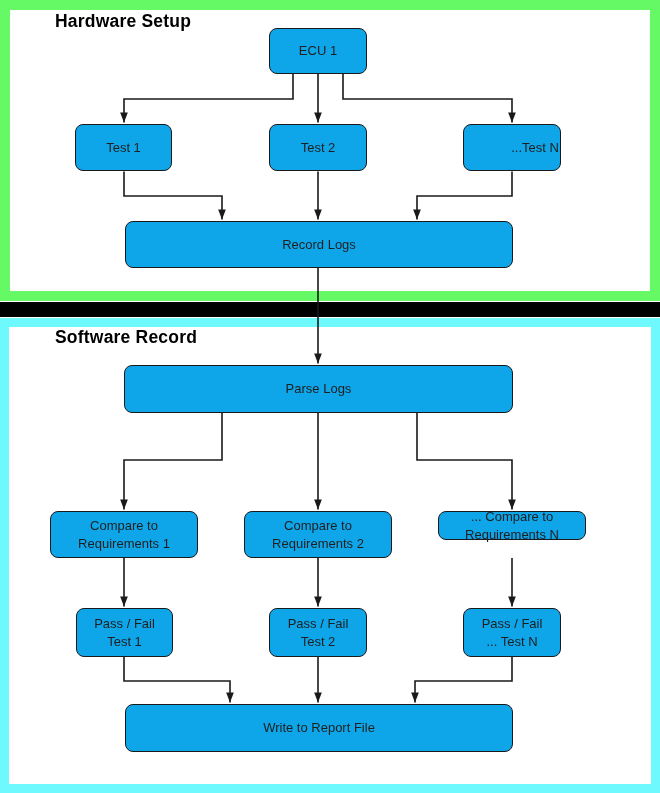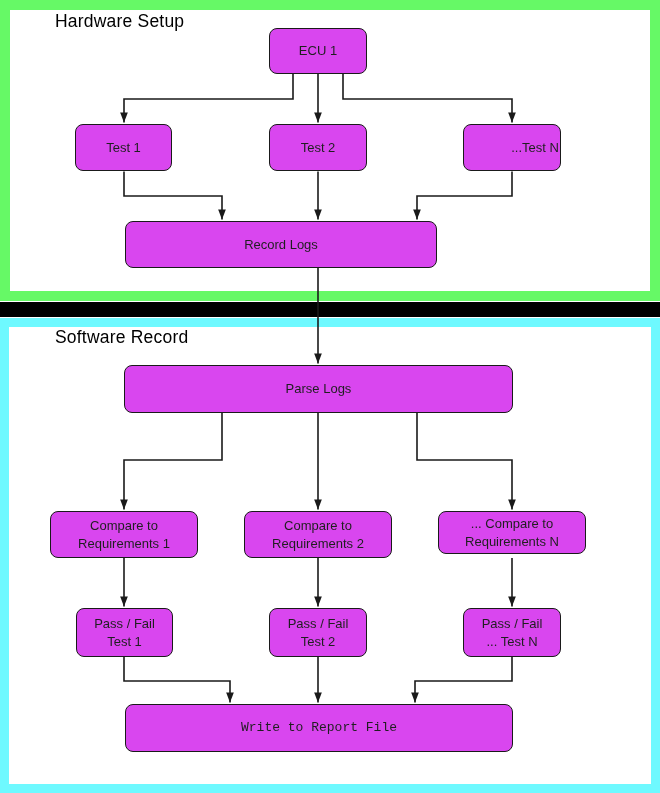"Hardware Setup" .section-title { font-weight: normal -> bold }
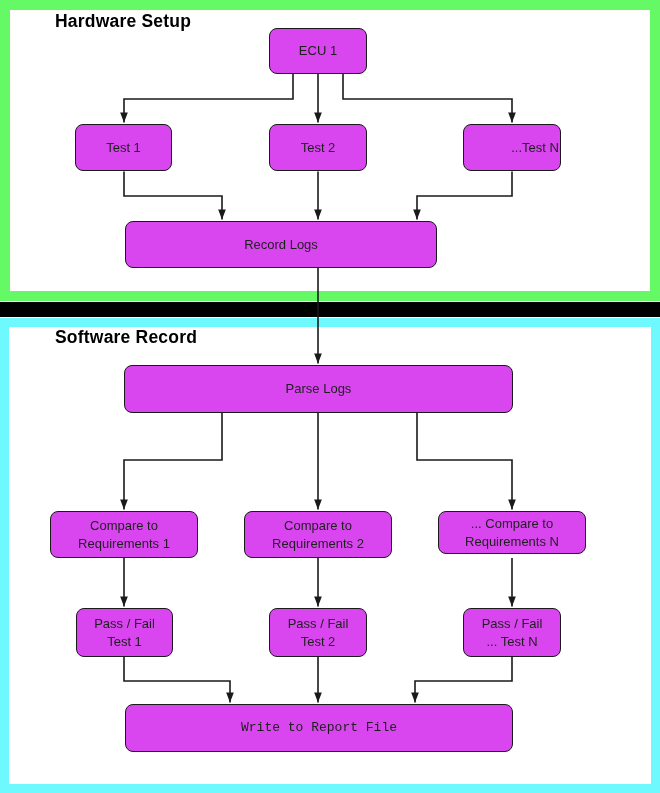"ECU 1" .node { background: #d946ef -> #0ea5e9 }
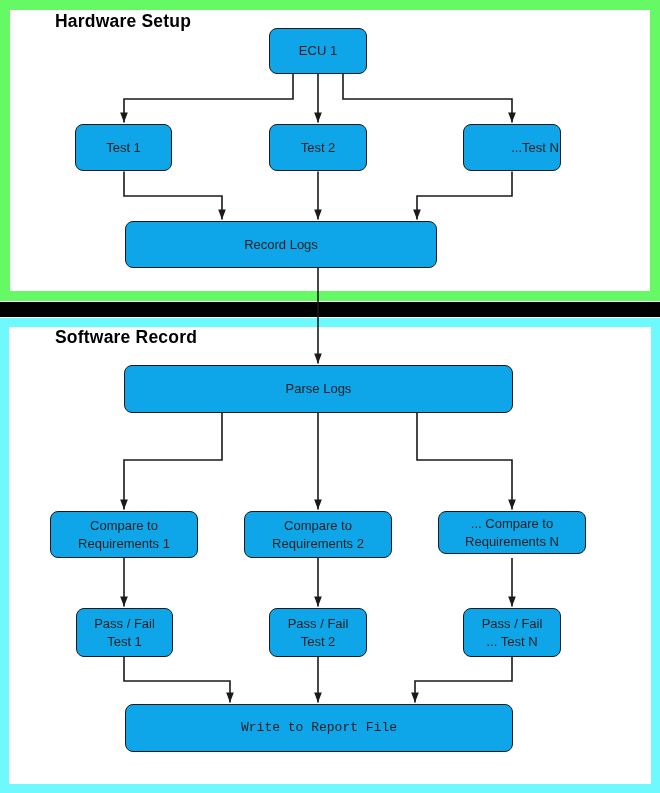"Record Logs" div.node { width: 312px -> 388px }
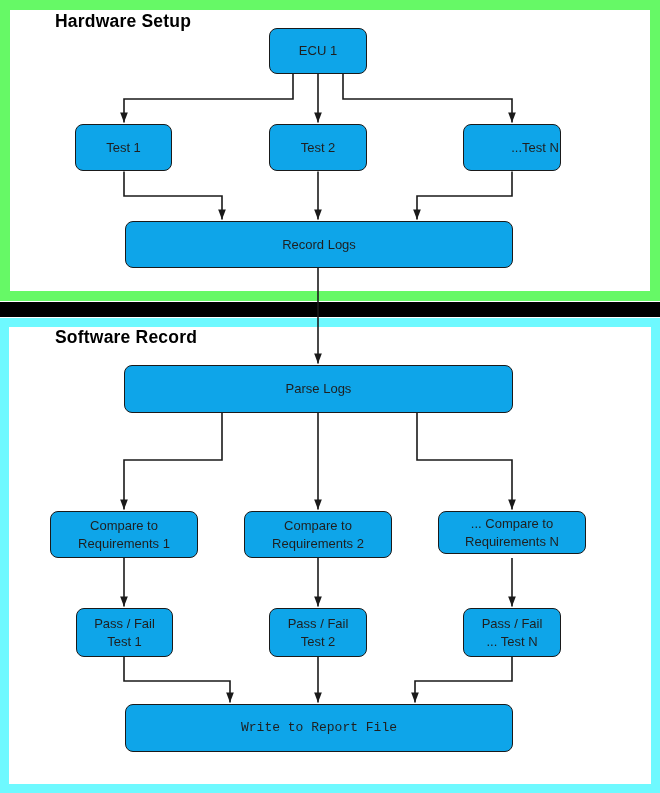"... Compare to" div.node { height: 43px -> 29px }
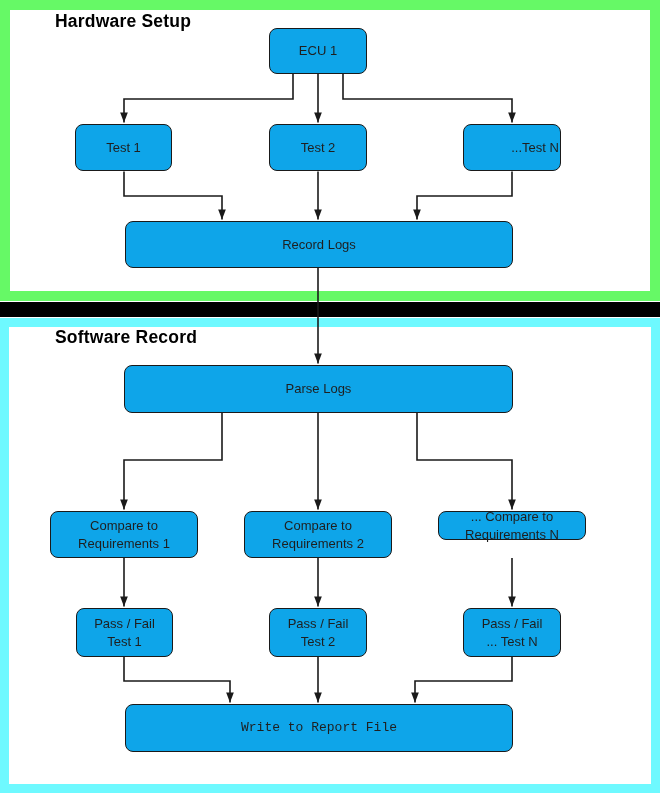"Write to Report File" div.node { font-family: Liberation Mono, monospace -> none }
